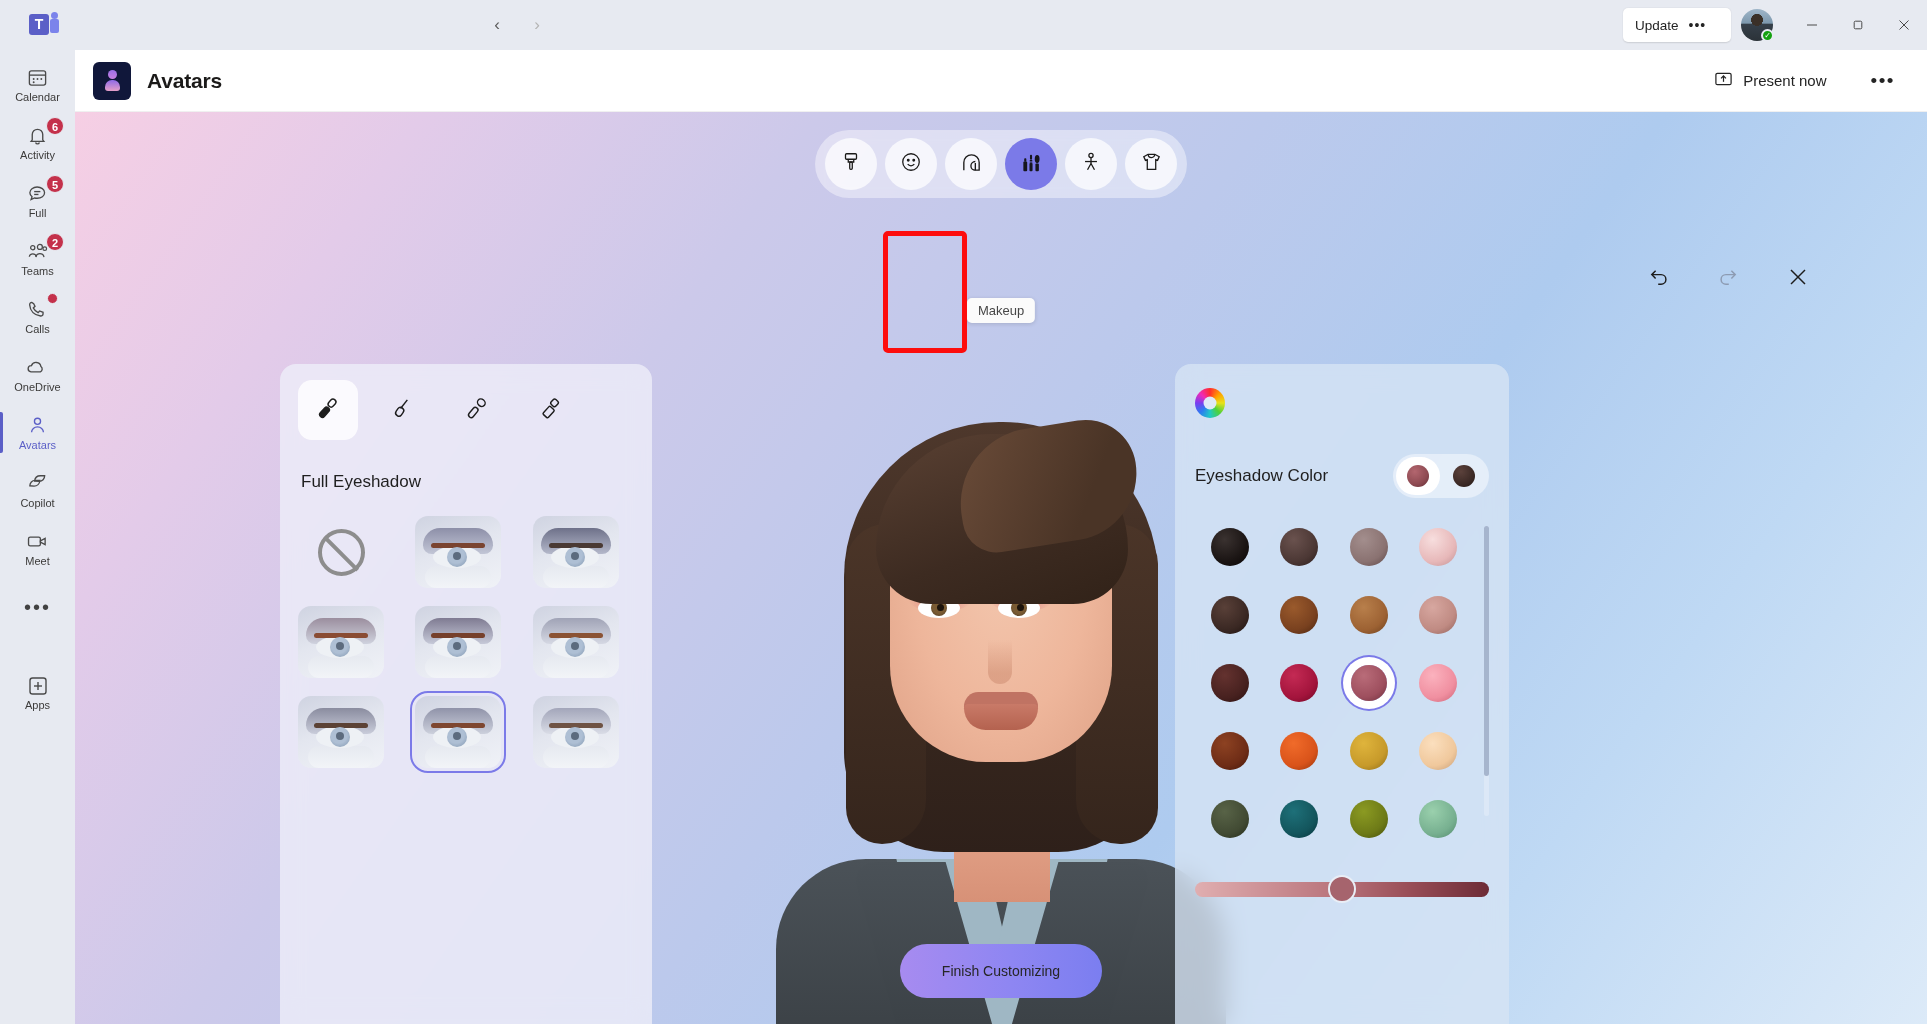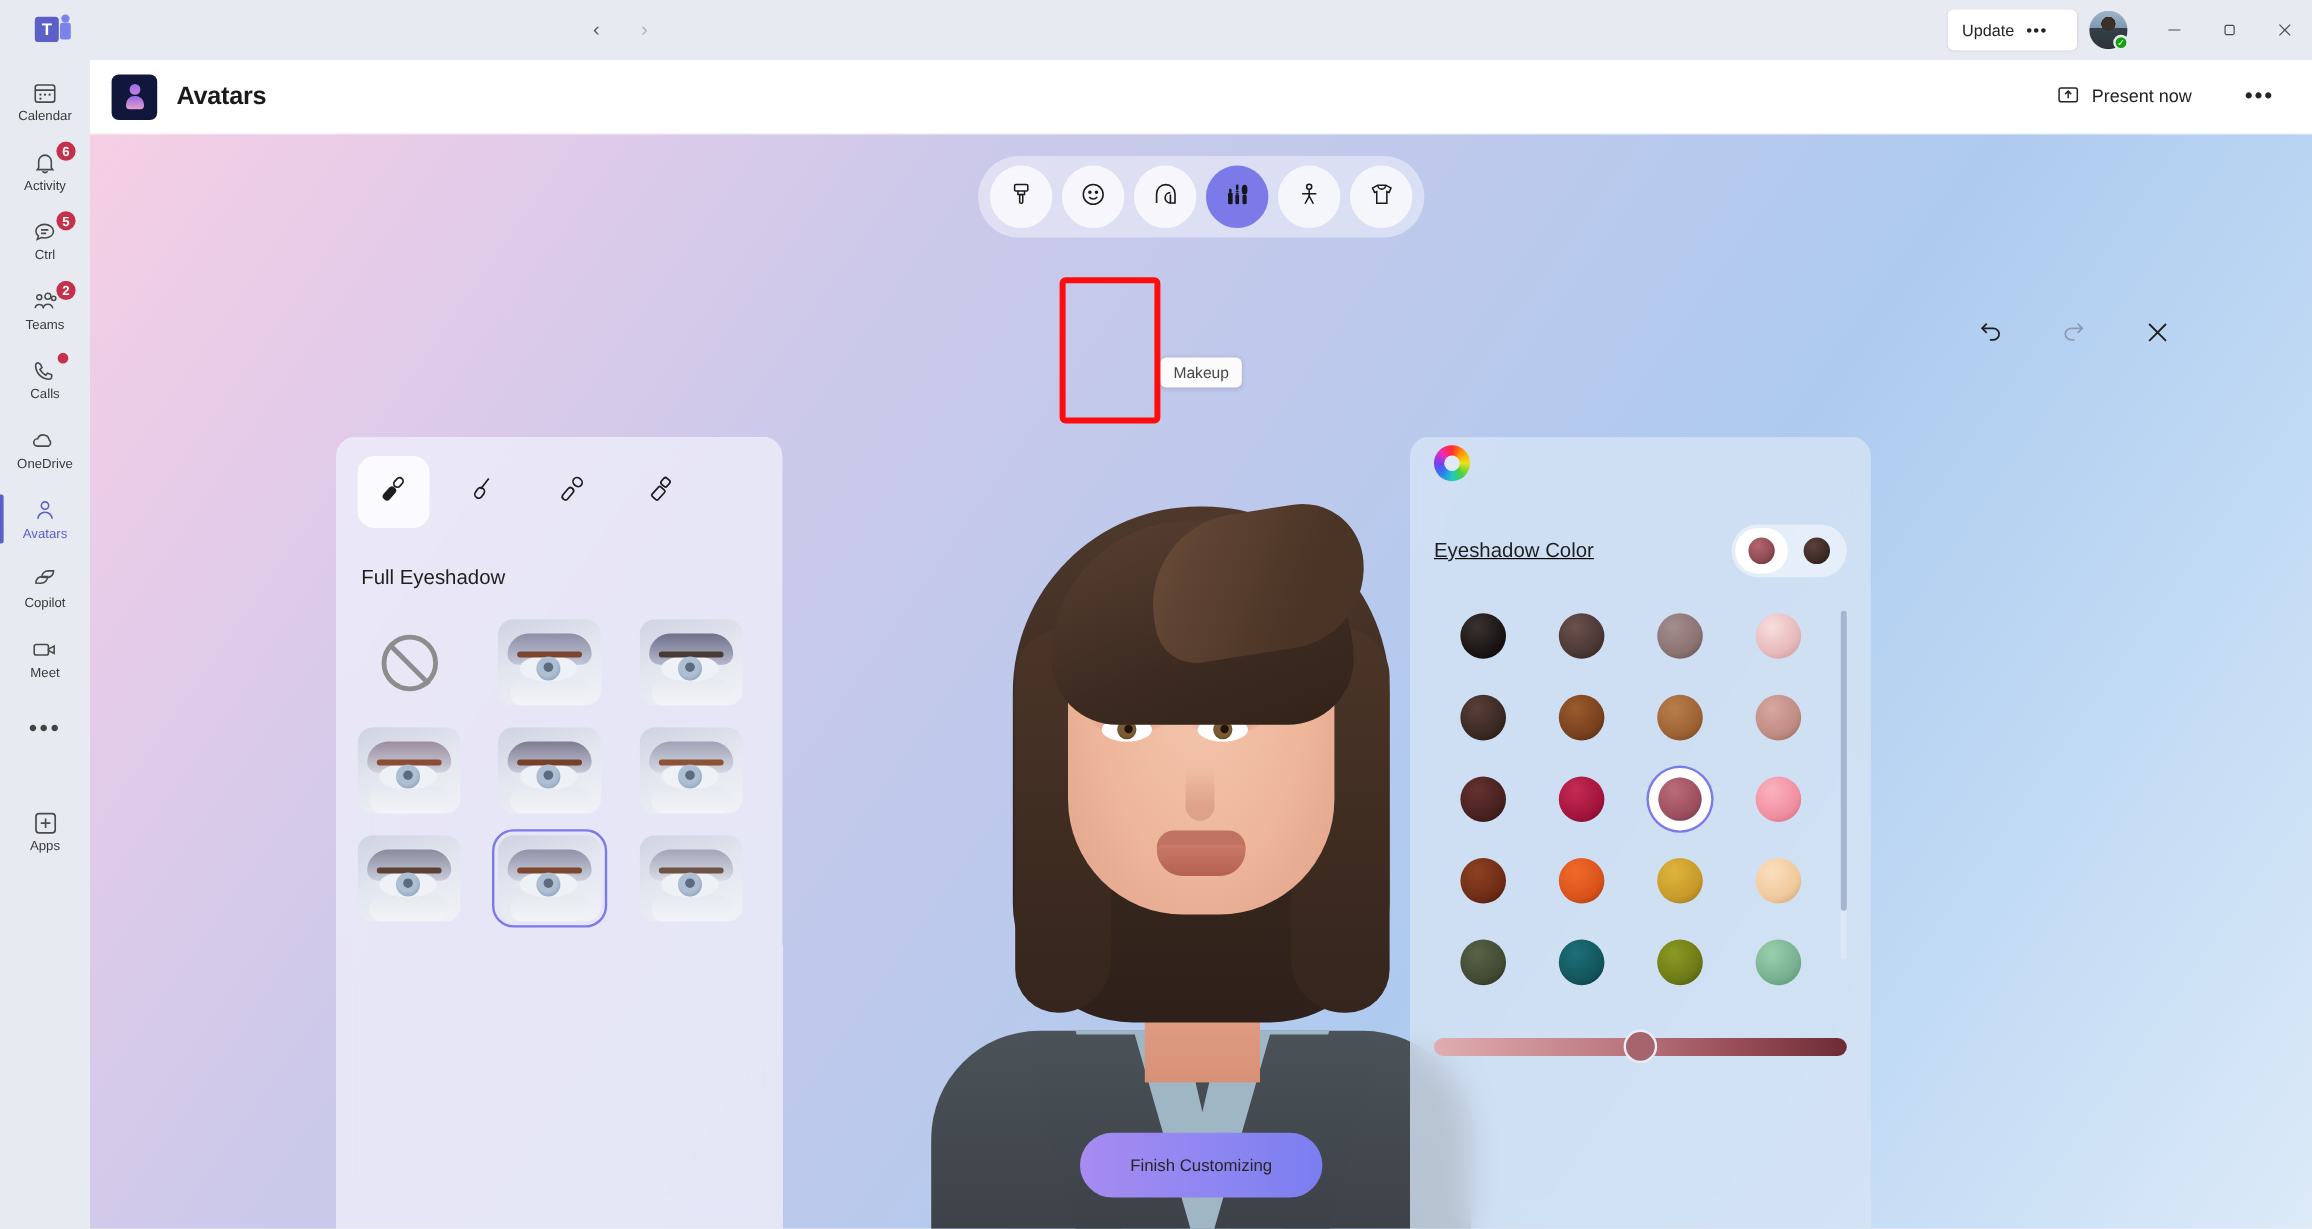"Ctrl" span.lbl { text: Ctrl -> Full }
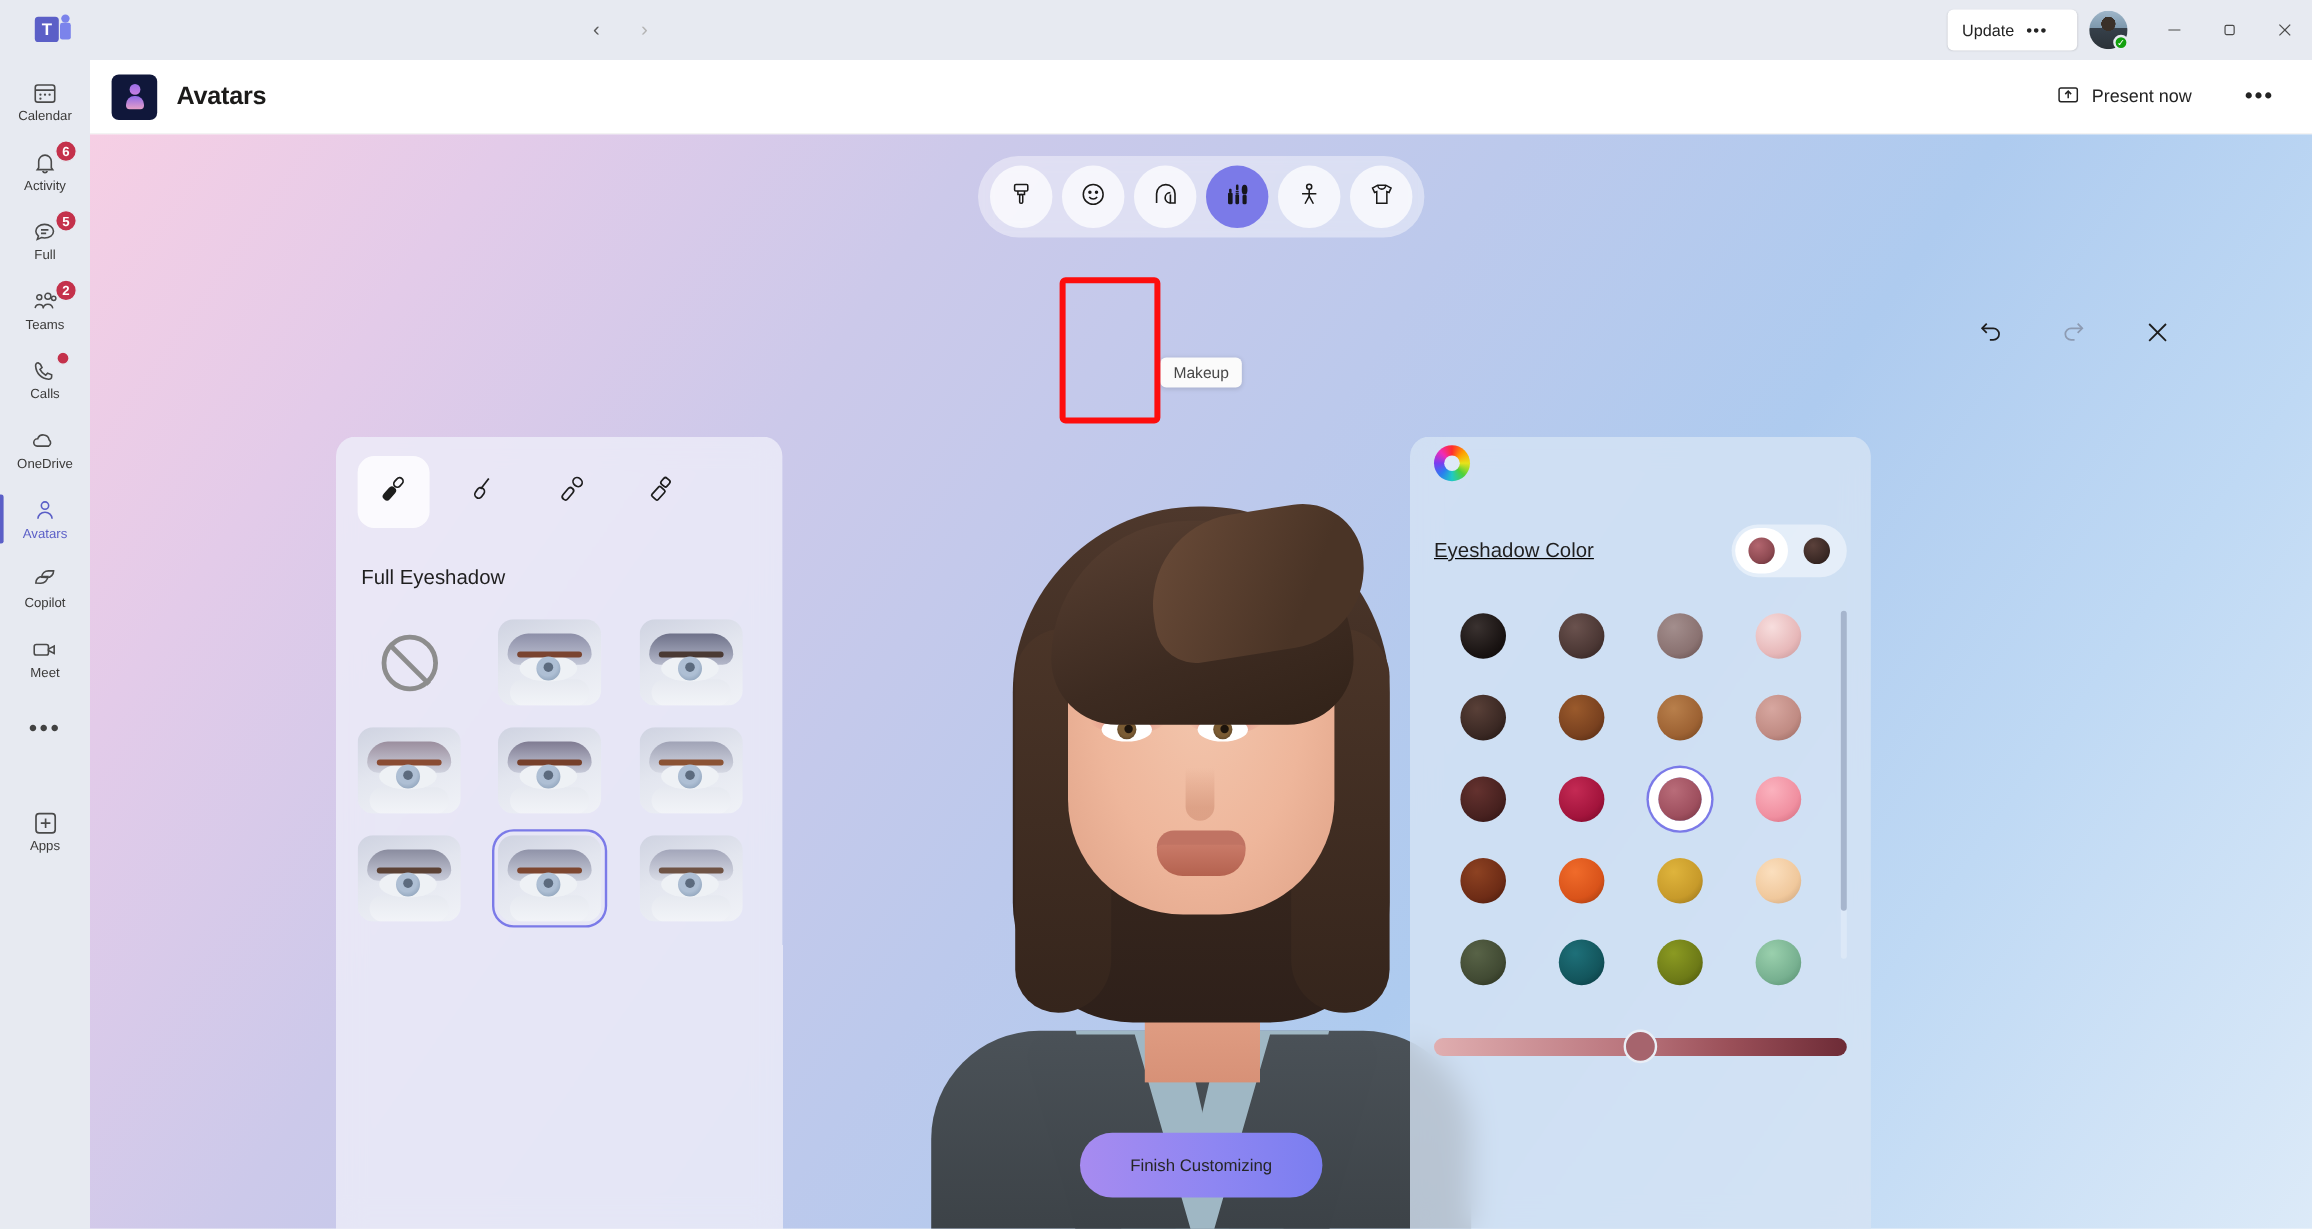"Eyeshadow Color" .rpanel { padding: 7px 20px 0 20px -> 24px 20px 0 20px; text-decoration: underline -> none; width: 384px -> 334px }
